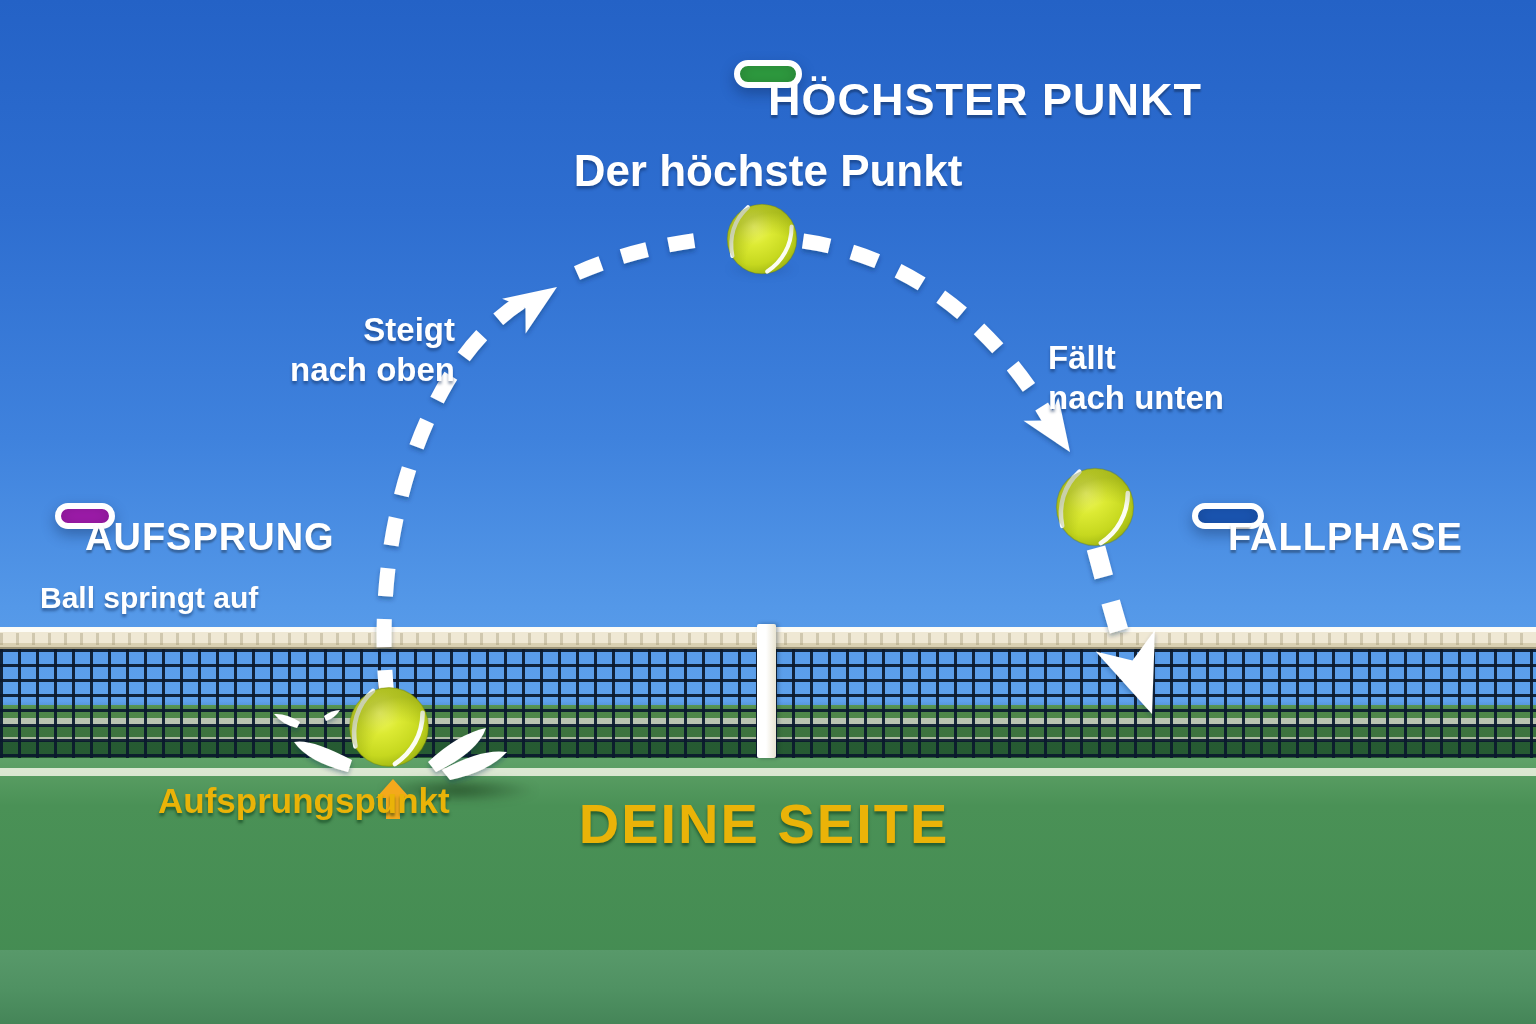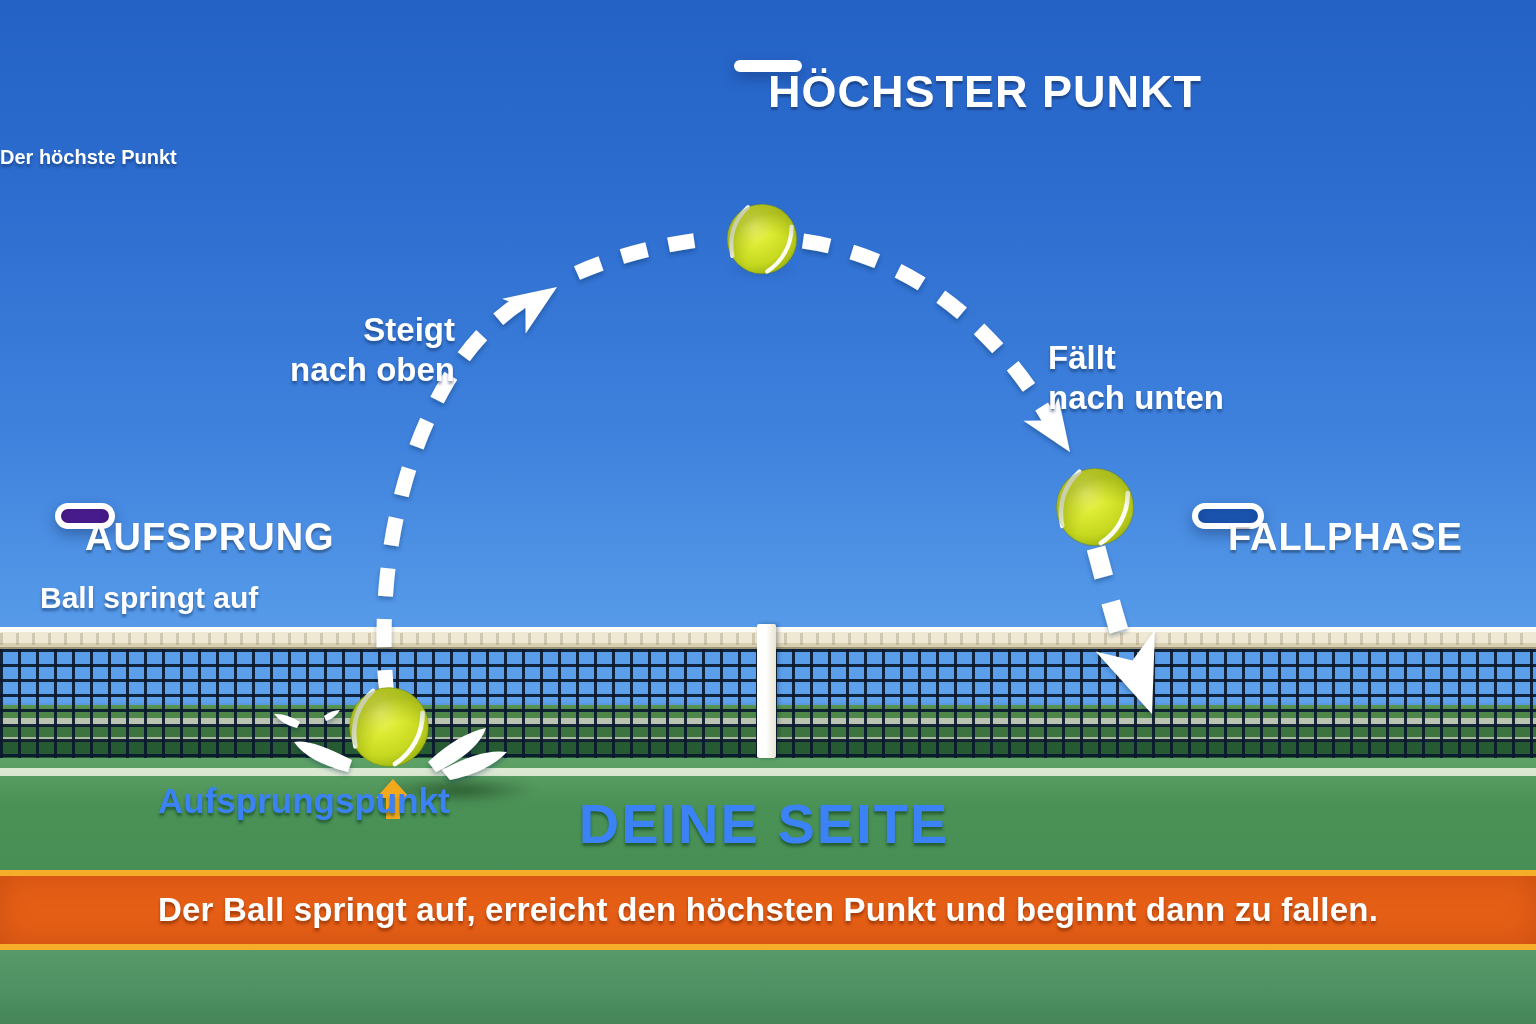"HÖCHSTER PUNKT" .badge-peak { padding: 0 28px -> 8px 28px }
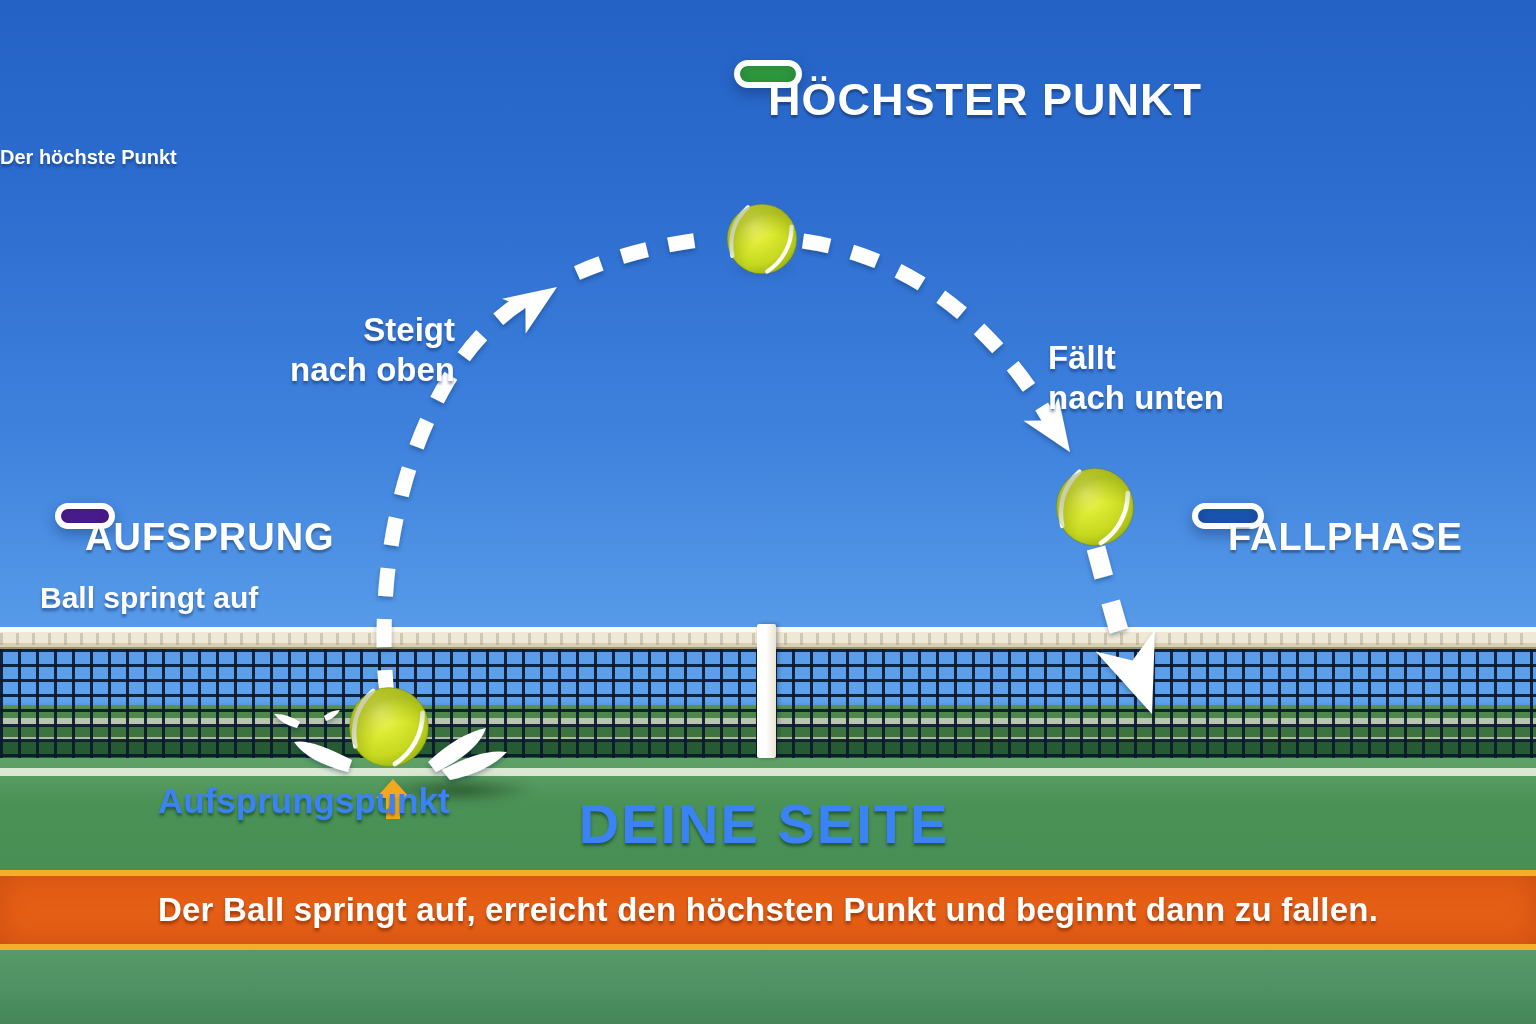"Der höchste Punkt" .peak-subtitle { font-size: 20px -> 44px; text-align: left -> center }
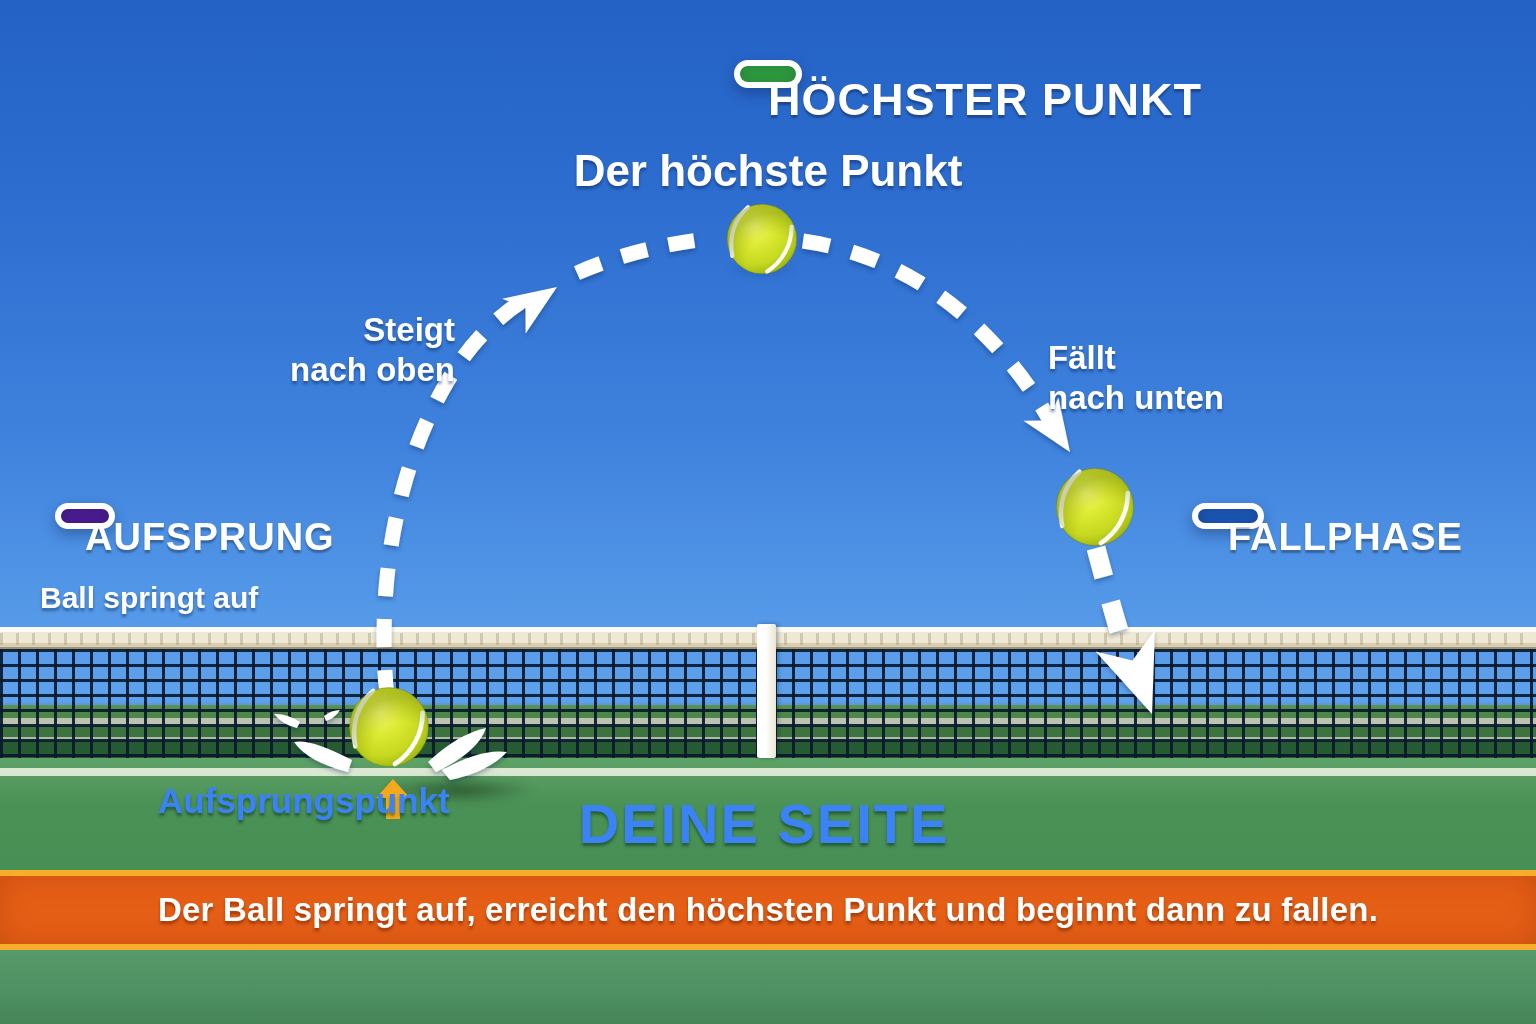"AUFSPRUNG" .badge-bounce { background: #4c1d95 -> #a21caf }
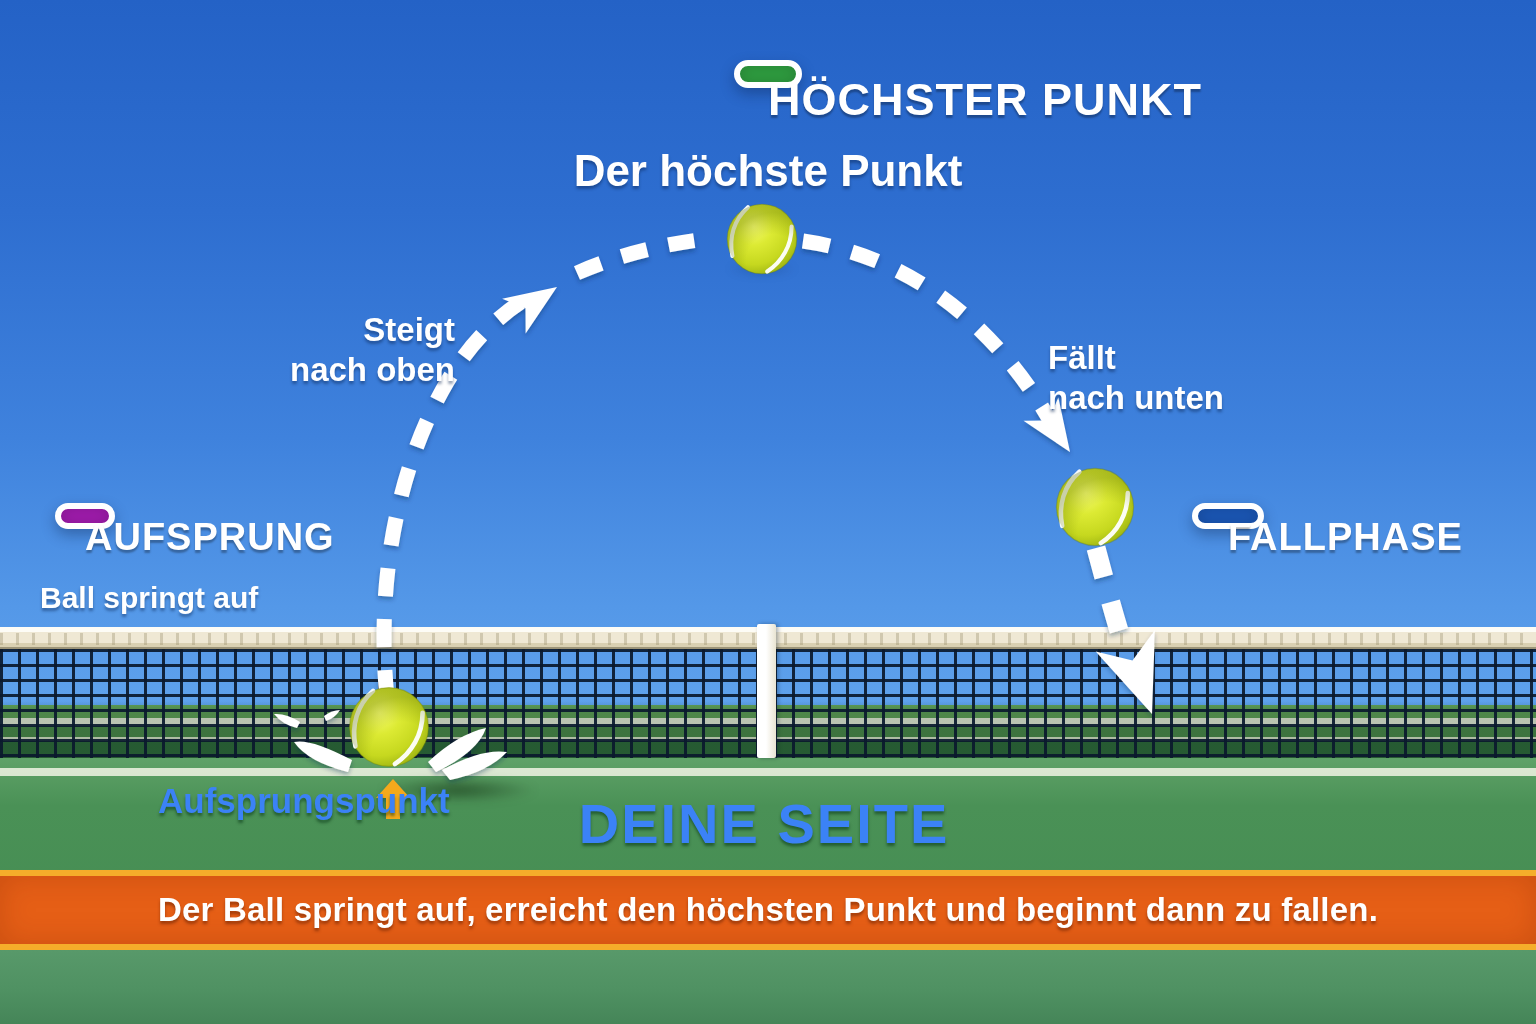"Aufsprungspunkt" .court-text { color: #3b82f6 -> #eab308 }
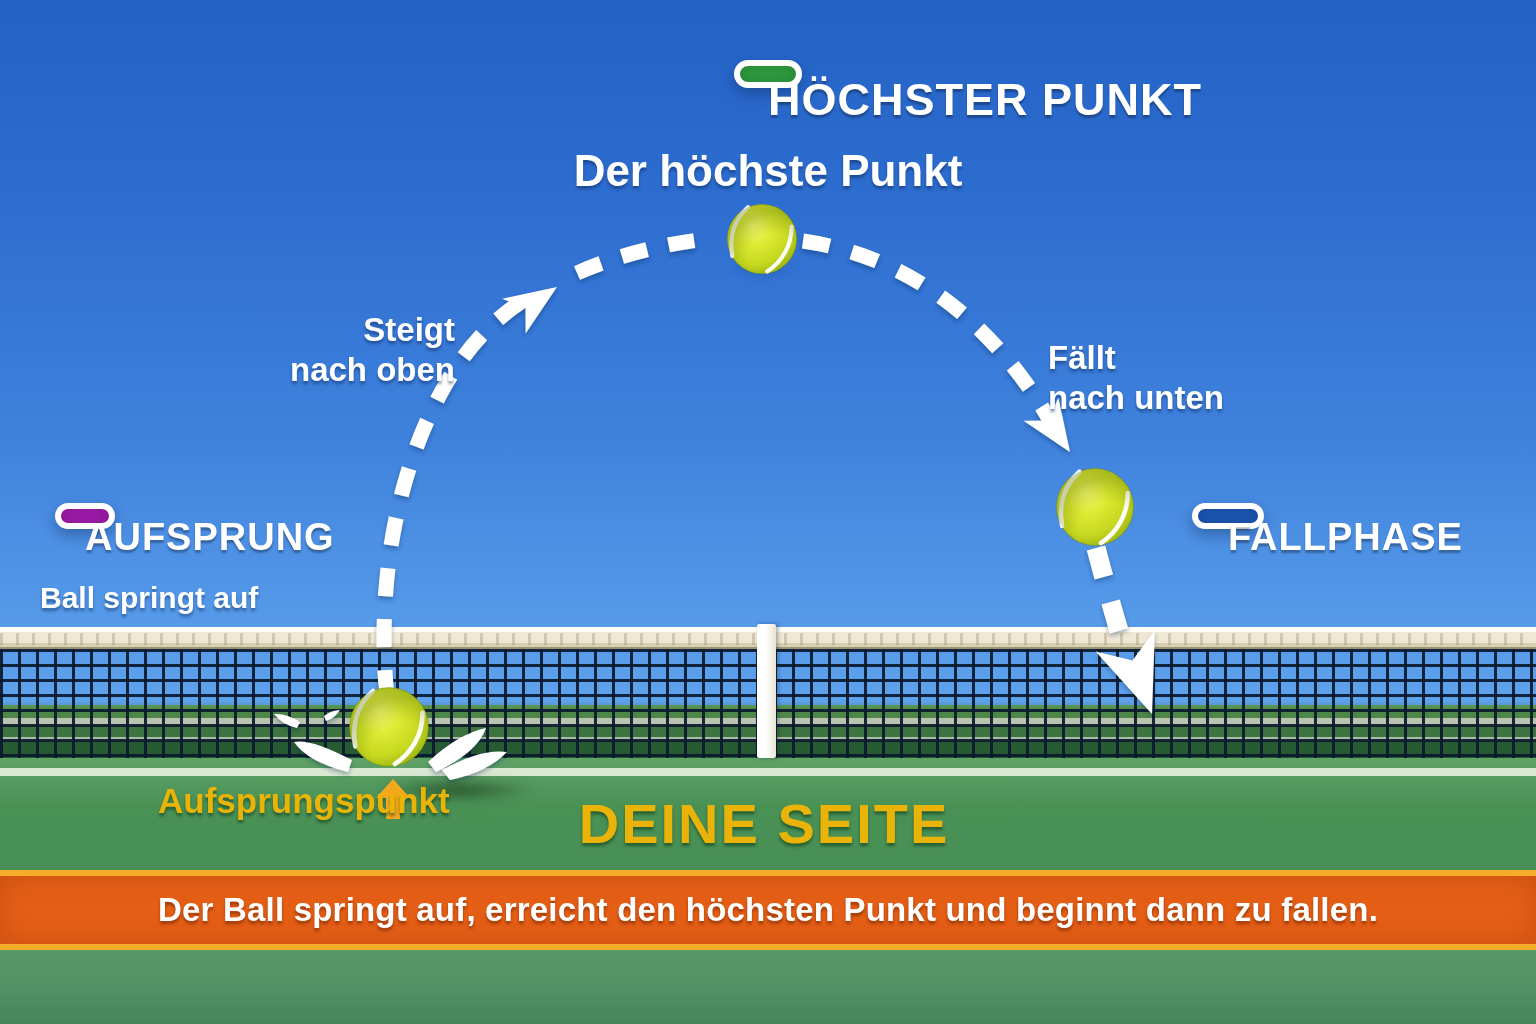"Der Ball springt auf, erreicht" div.banner { html: <div> <div>Der Ball springt auf, erreicht den höchsten Punkt und beginnt dann zu fallen.</div> </div> -> none }
